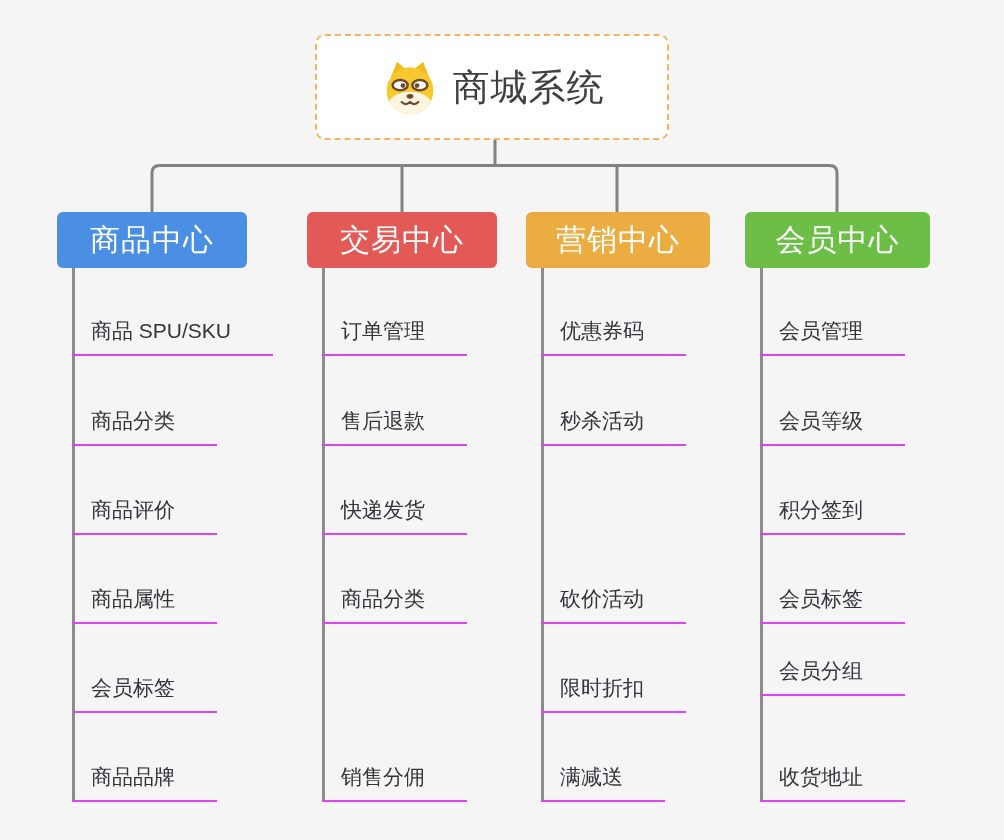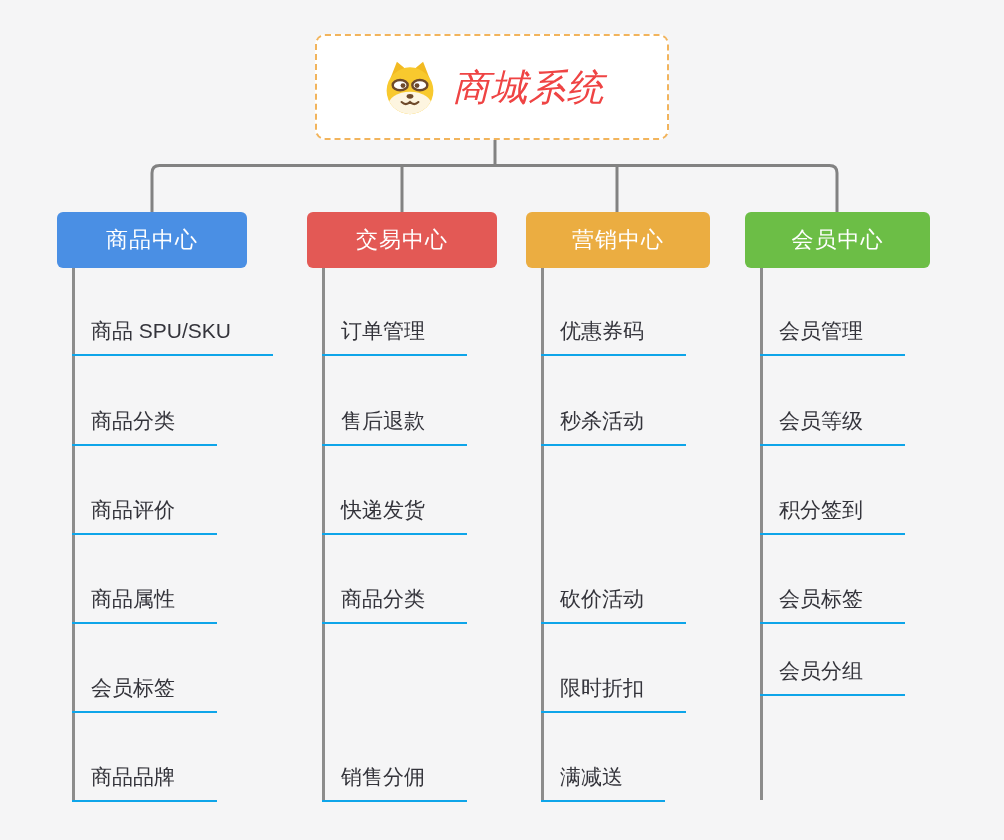"商城系统" .root-title { color: #ef4444 -> #404040; font-style: italic -> none }
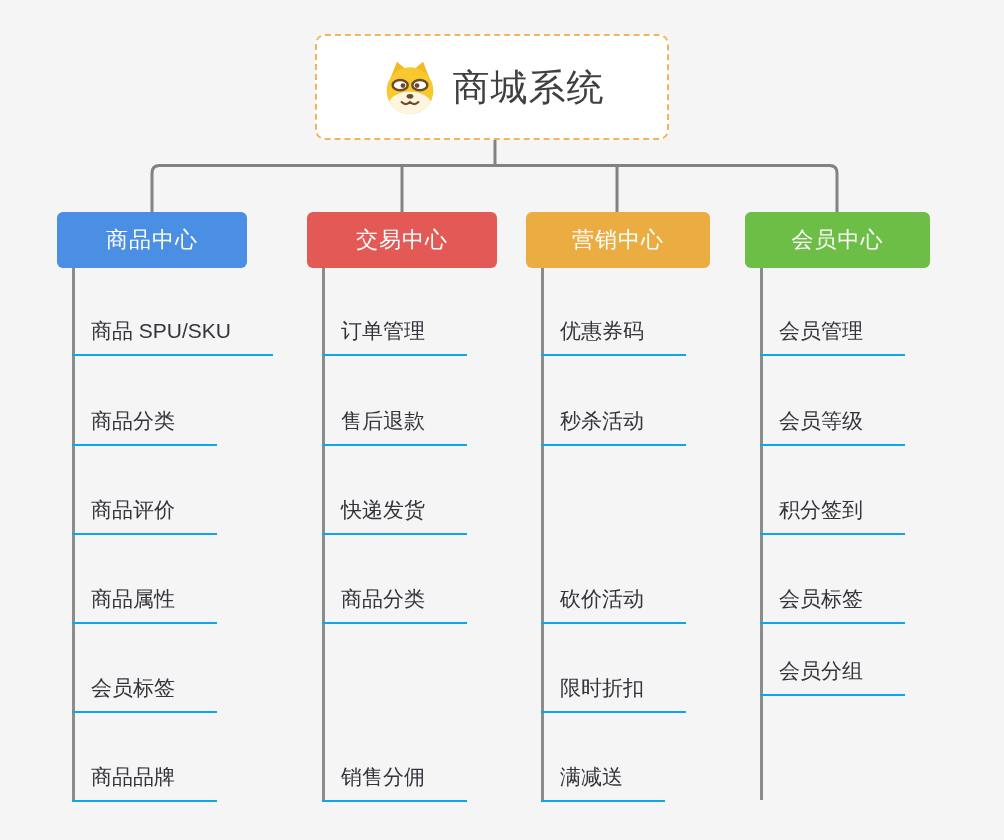"商品中心" .hdr { font-size: 22px -> 30px }
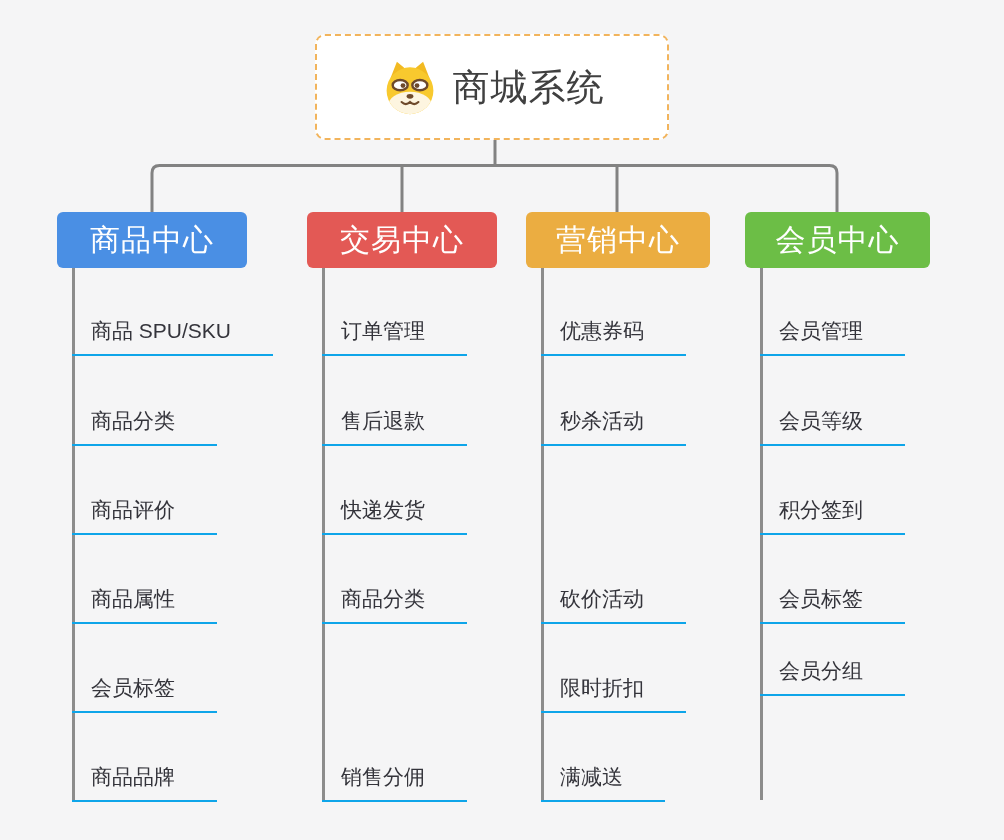"商品 SPU/SKU" .item { border-bottom: 2px solid #0ea5e9 -> 2px solid #d946ef }
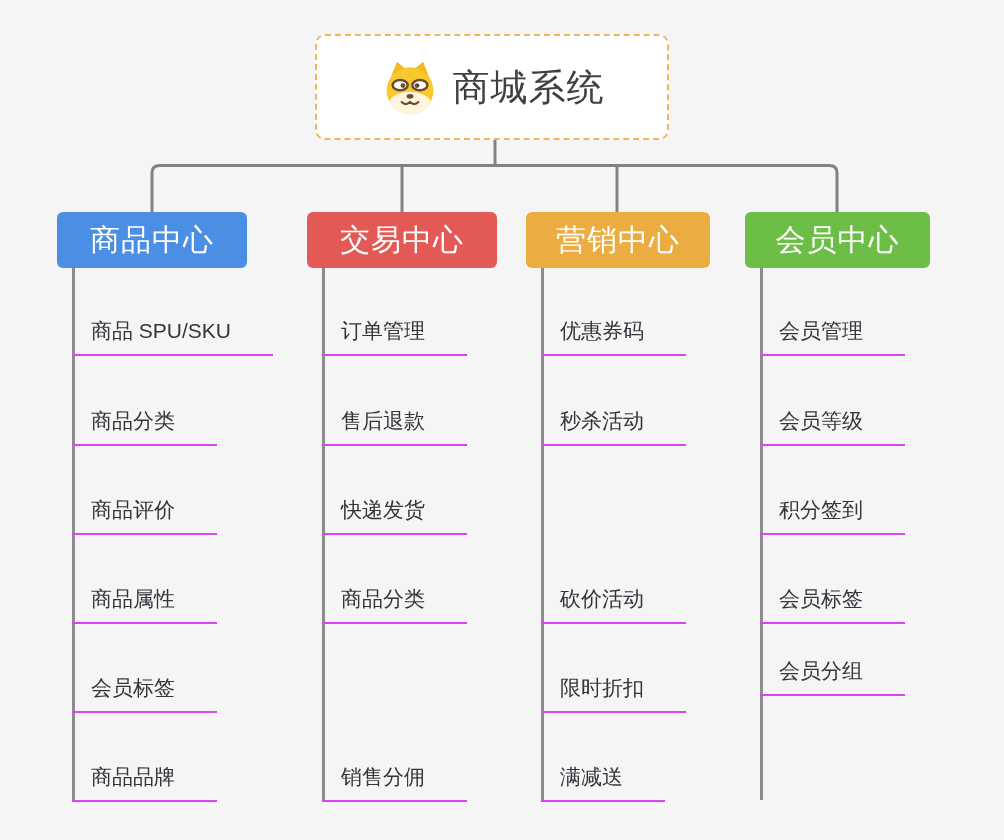"收货地址" div.item { html: none -> <div>收货地址</div> }
